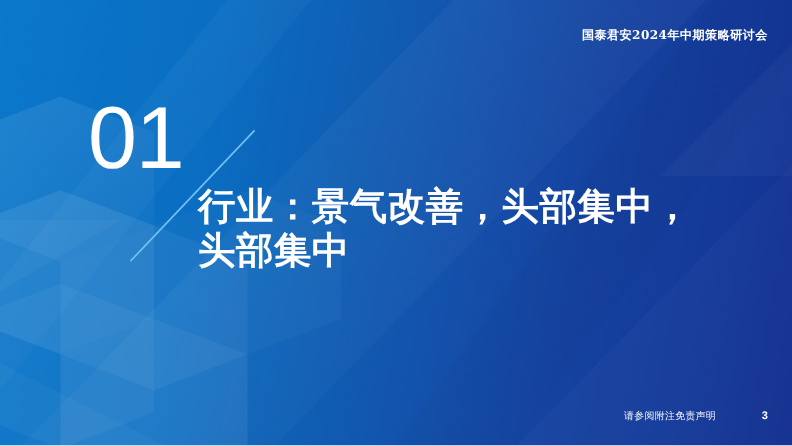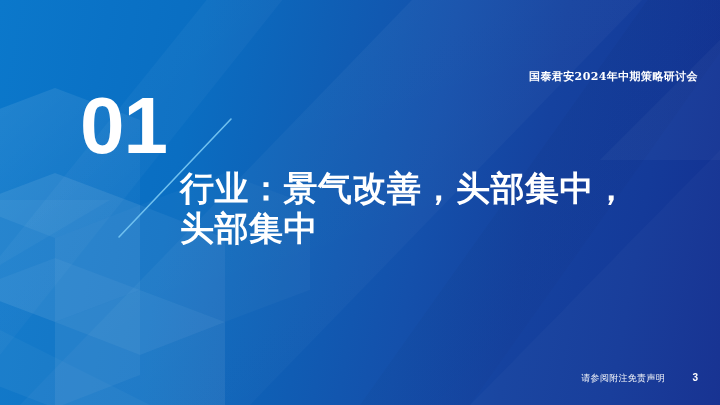"国泰君安2024年中期策略研讨会" .header-title { margin-top: 45px -> none }
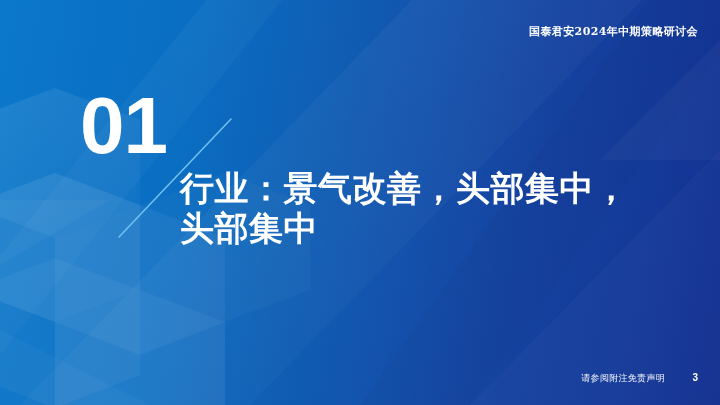"01" .section-number { font-weight: bold -> normal }
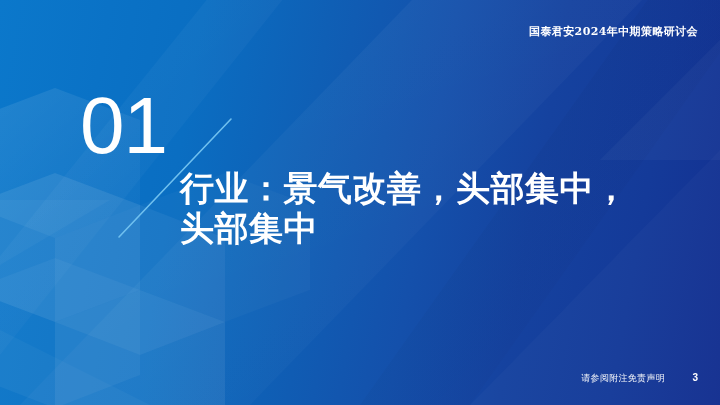"请参阅附注免责声明" .footer { gap: 25px -> 39px }
